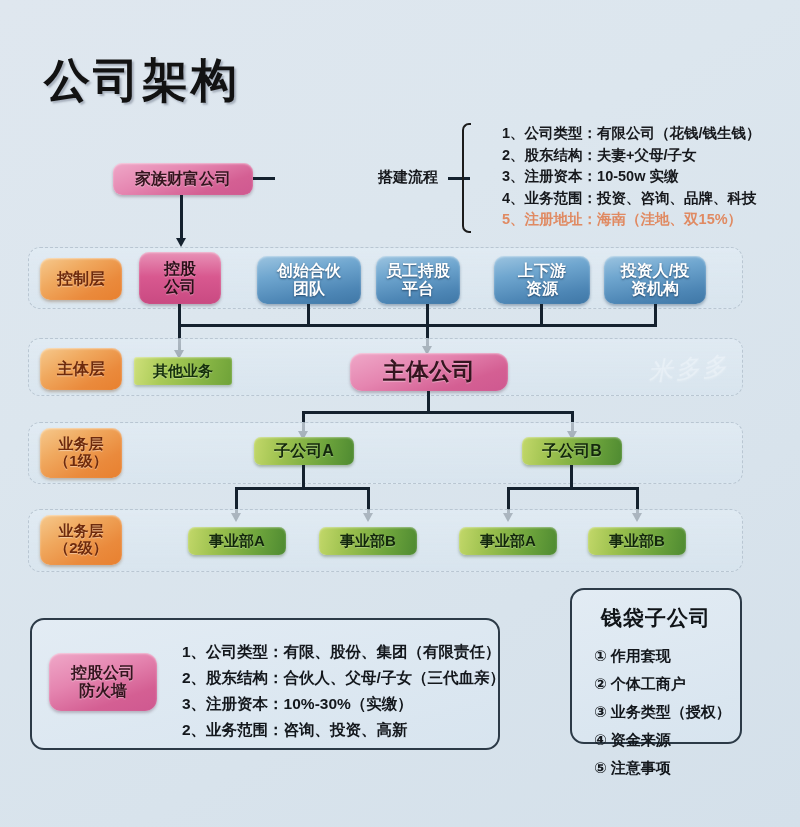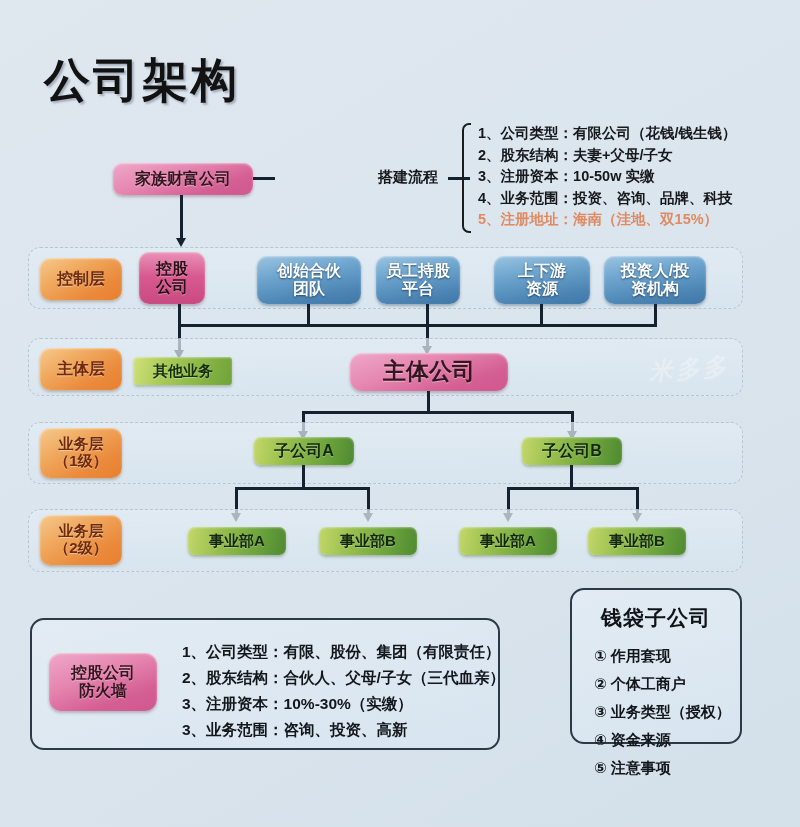"1、公司类型：有限公司（花钱/钱生钱）" div.listbox { padding-left: none -> 24px }
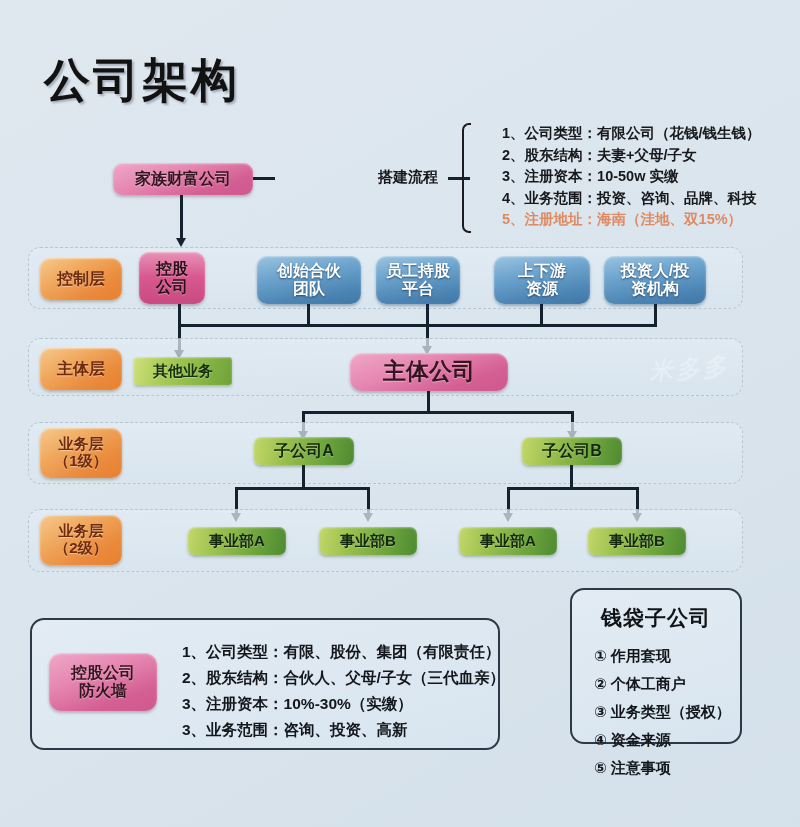"控股" div.node { width: 66px -> 82px }
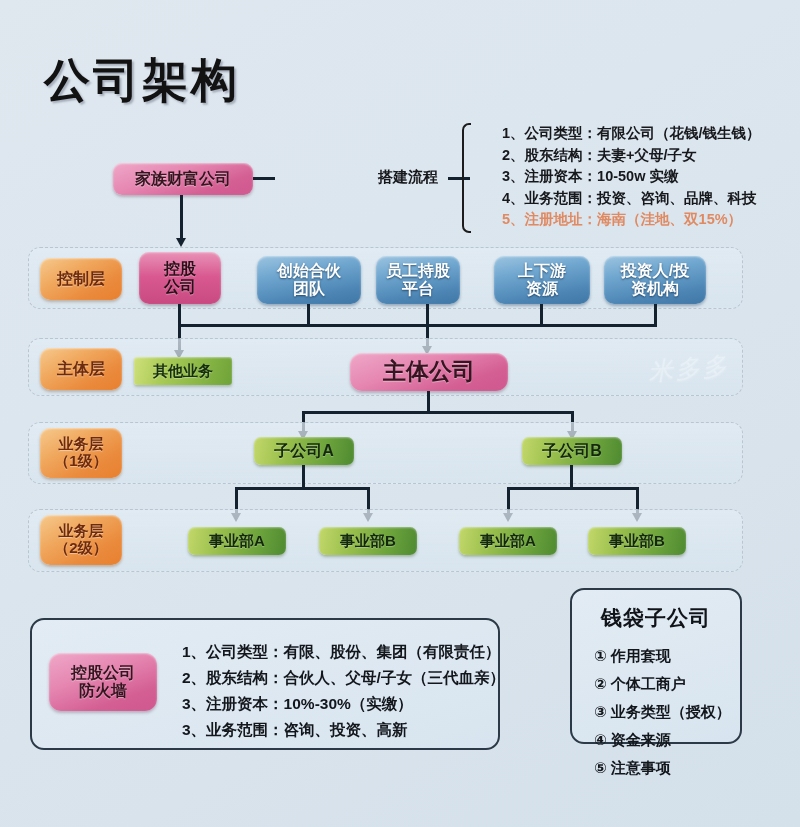"3、业务范围：咨询、投资、高新" div { text: 3 -> 2 }
